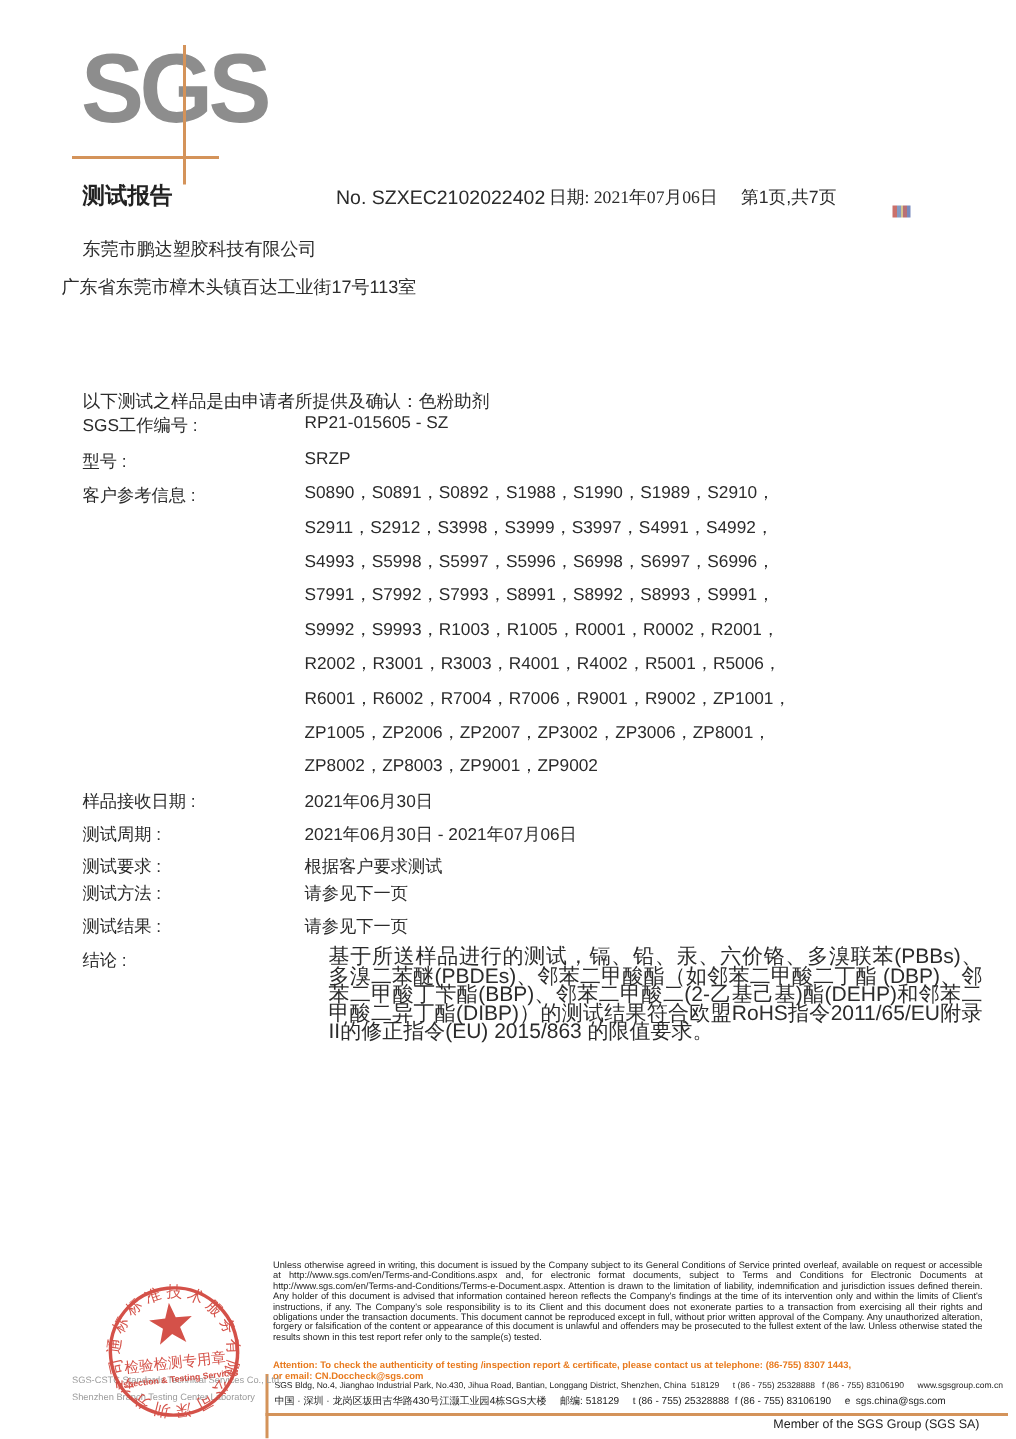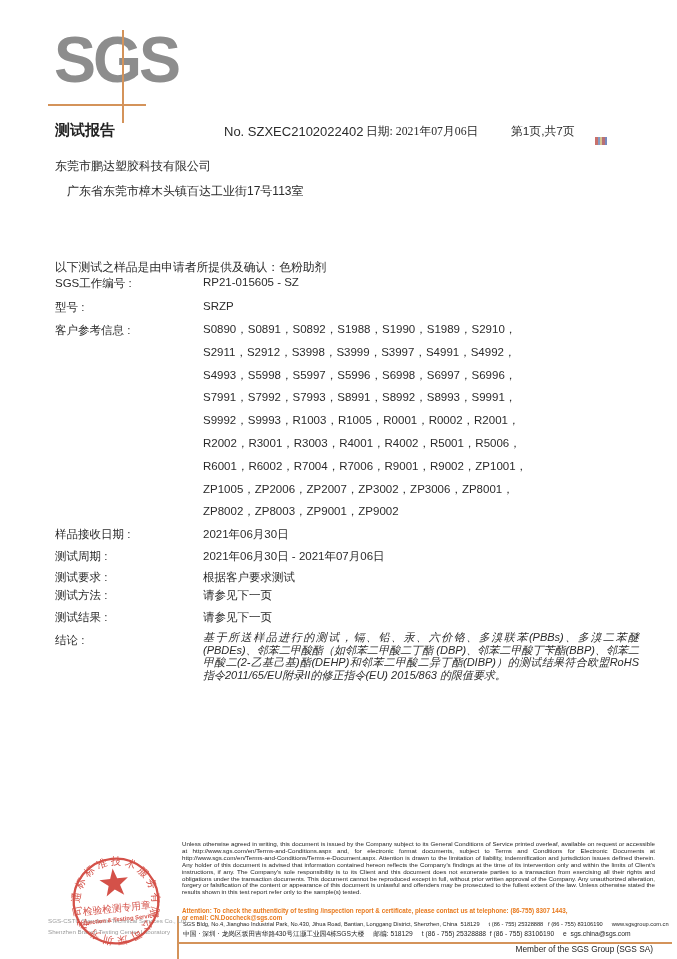"第1页,共7页" .page-info { left: 511px -> 494px }
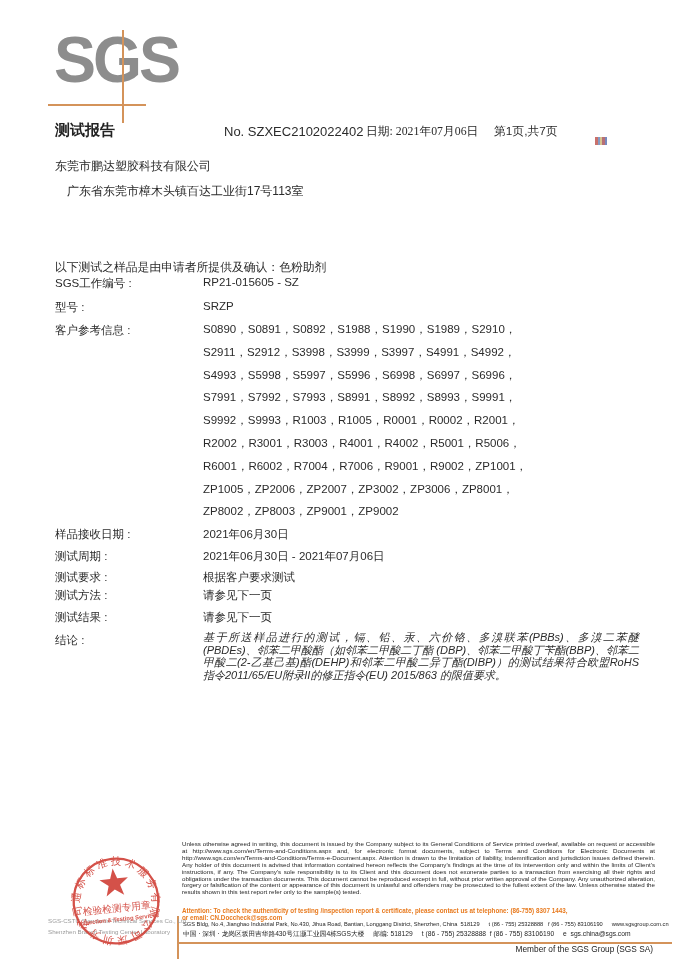"广东省东莞市樟木头镇百达工业街17号113室" .address { left: 67px -> 41px }
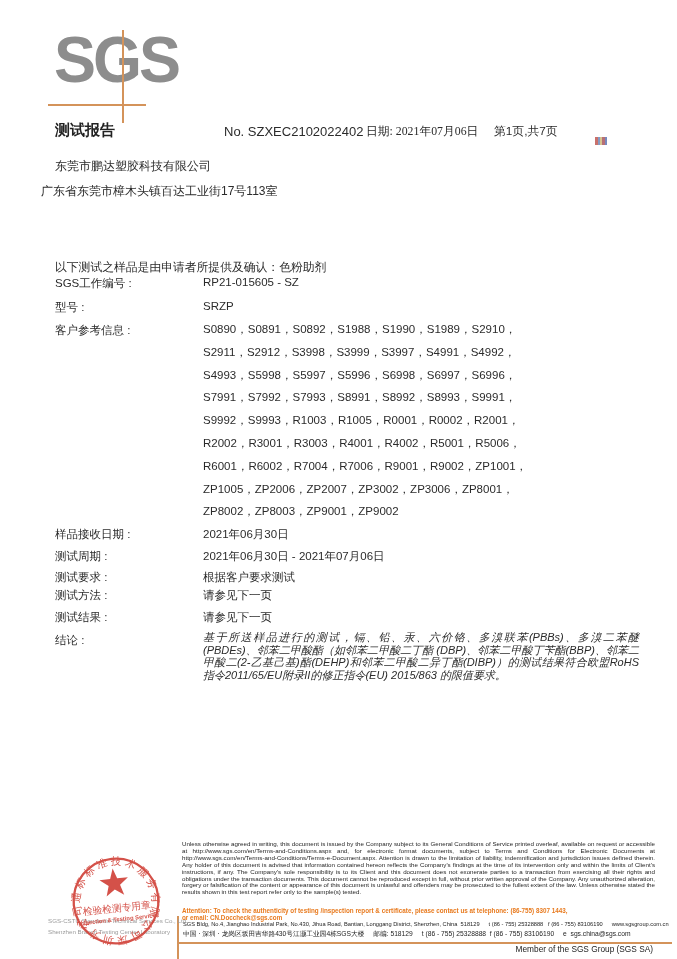"基于所送样品进行的测试，镉、铅、汞、六价铬、多溴联苯(PBBs)、多溴二苯醚(P" .conclusion-text { font-size: 11px -> 14px; font-style: italic -> none; left: 203px -> 219px }
